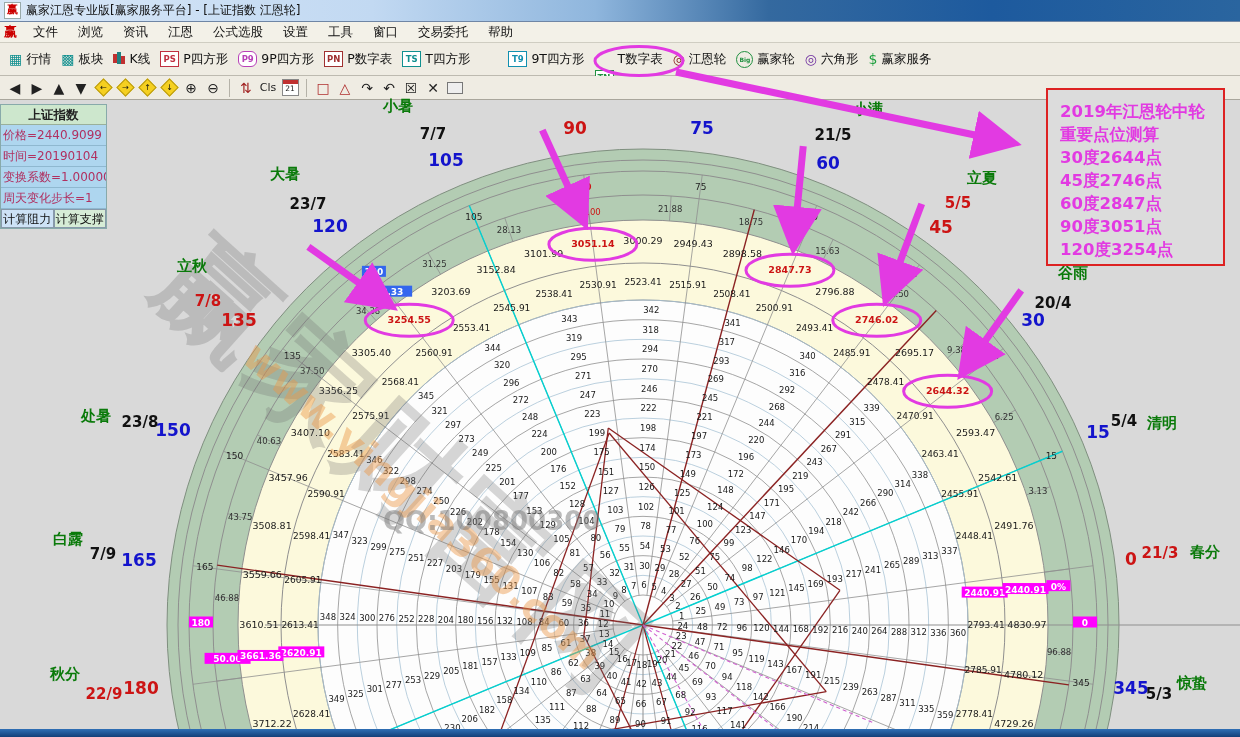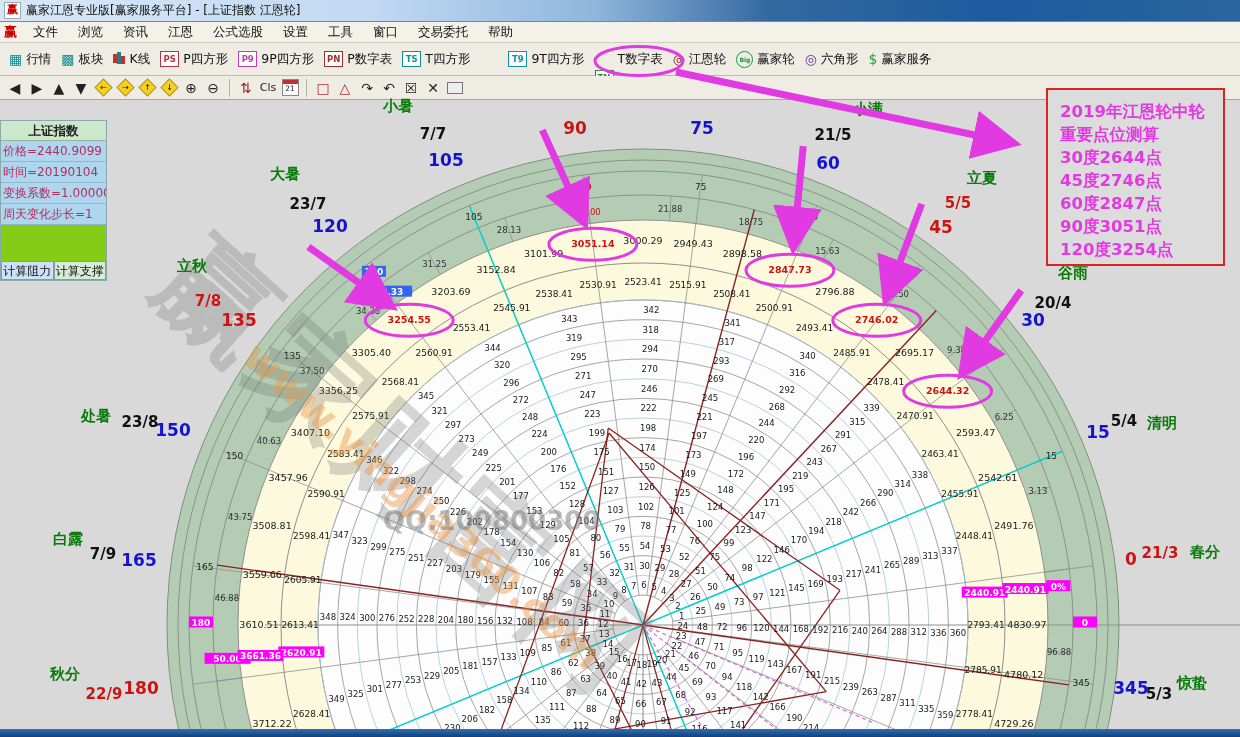"P9" span.icon-badge { border-radius: none -> 6px }
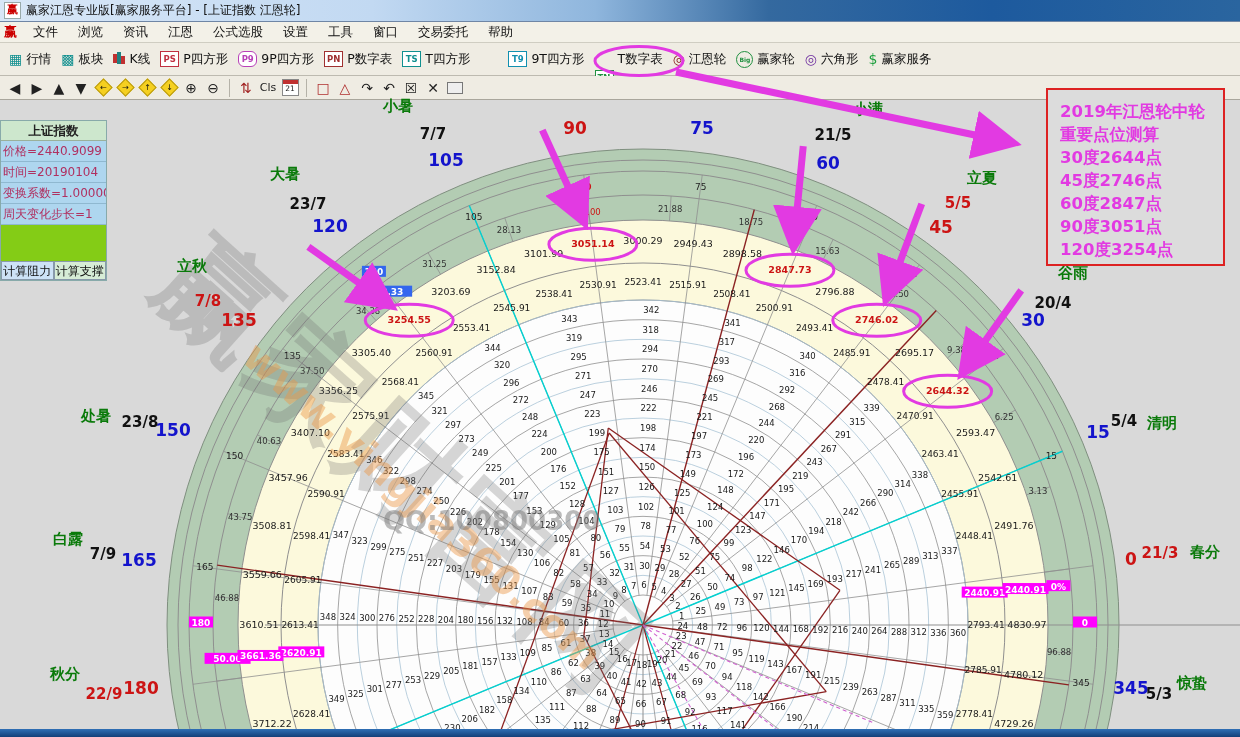"上证指数" #info-panel { background: #84cc16 -> #0f766e; top: 120px -> 104px }
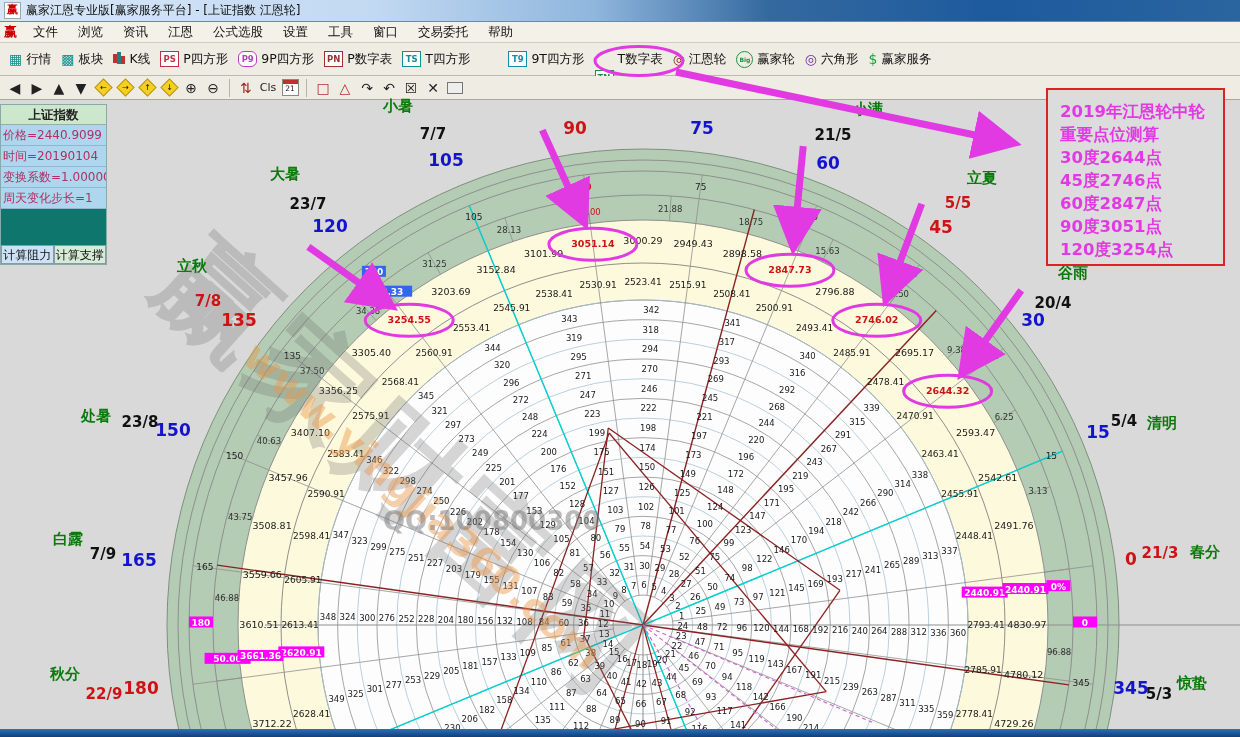"计算阻力" #info-buttons { margin-top: 36px -> none }
